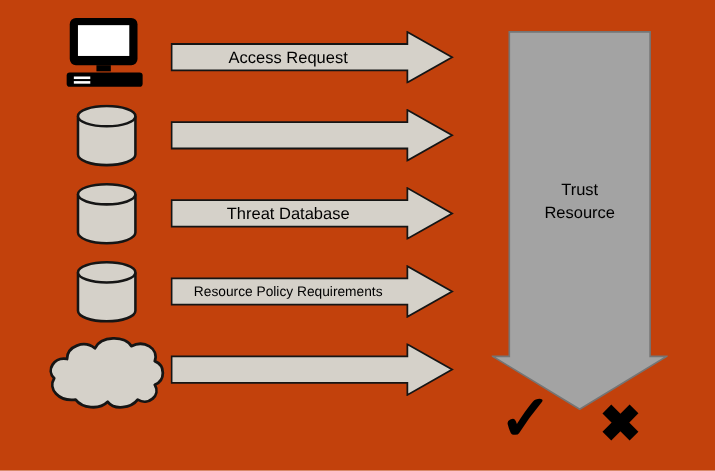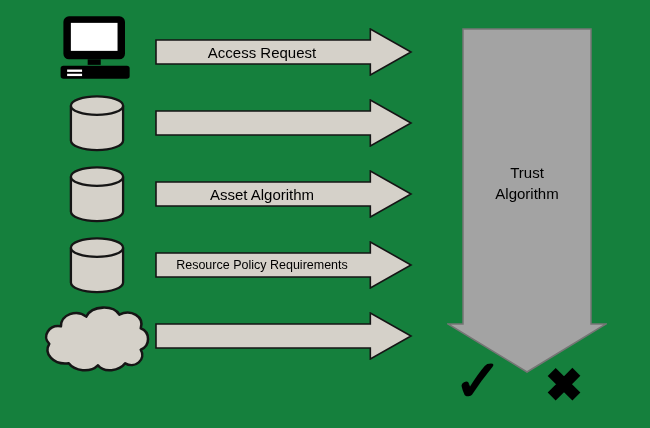"Access Request" .canvas { background: #15803d -> #c2410c }
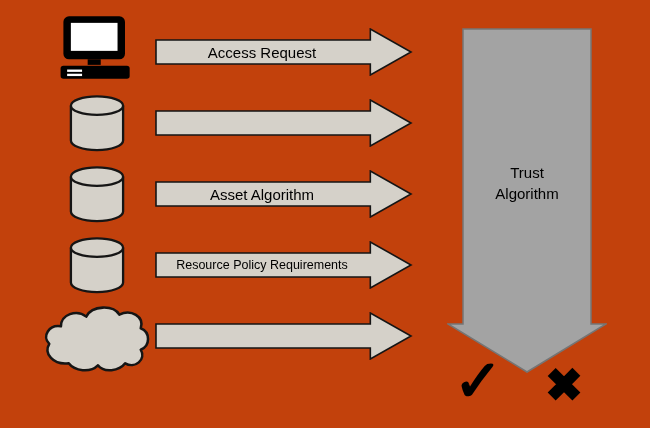"Trust Algorithm" div.trust-label { text: Algorithm -> Resource }
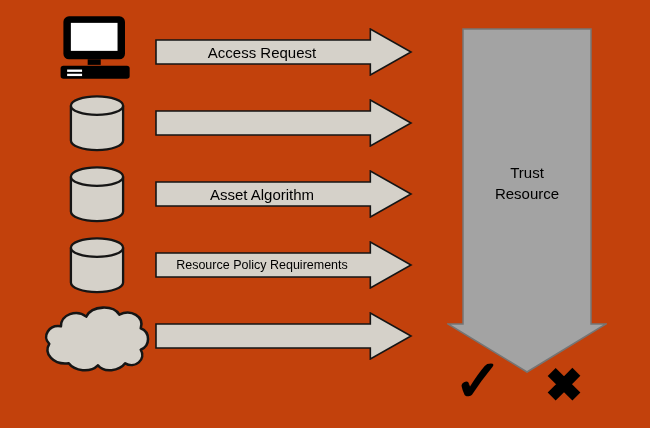"Asset Algorithm" div.h-label { text: Asset Algorithm -> Threat Database }
